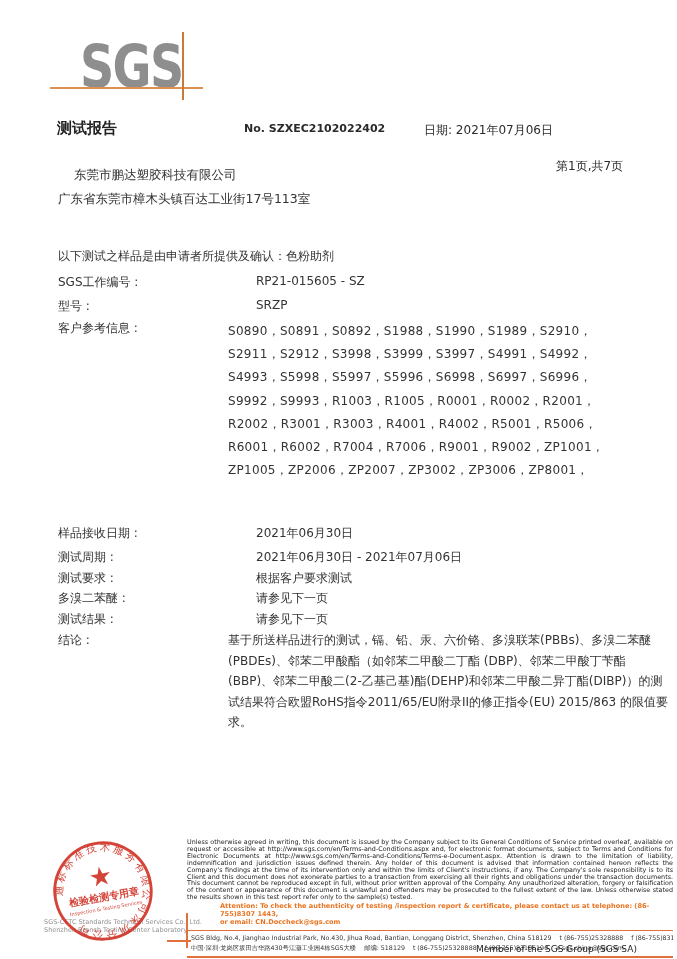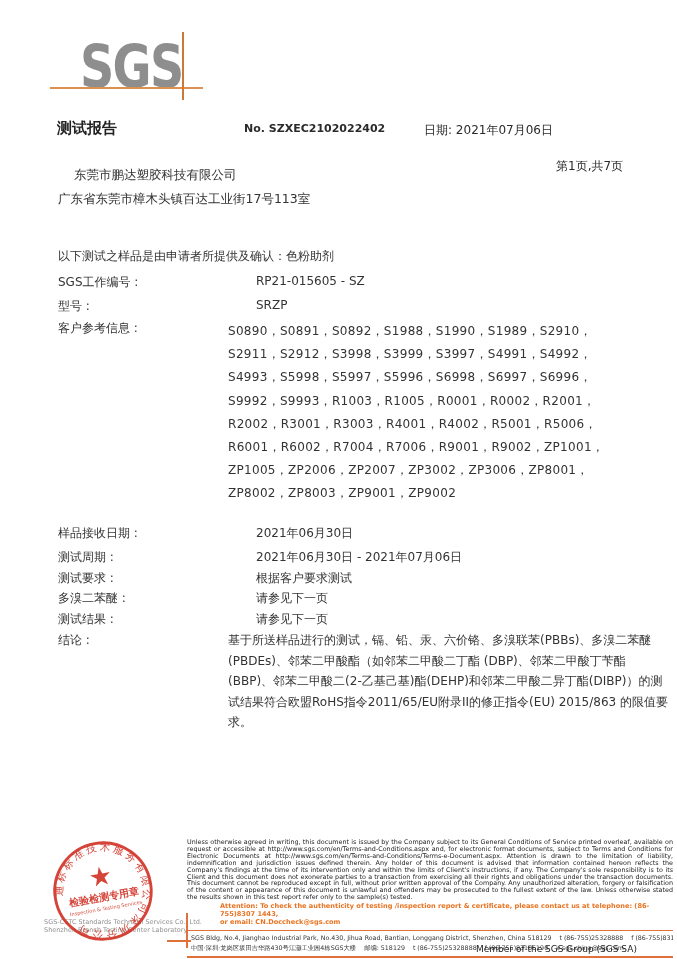"ZP8002，ZP8003，ZP9001，ZP9002" div { html: <div>ZP8002，ZP8003，ZP9001，ZP9002</div> -> none }
